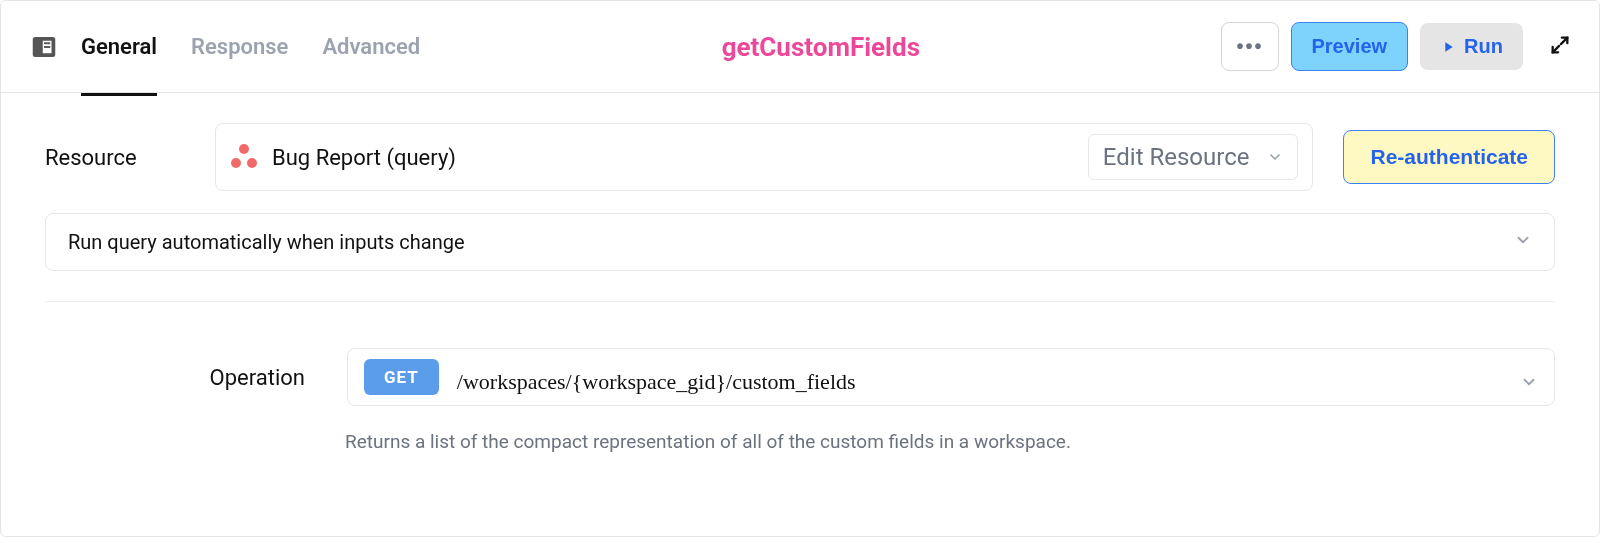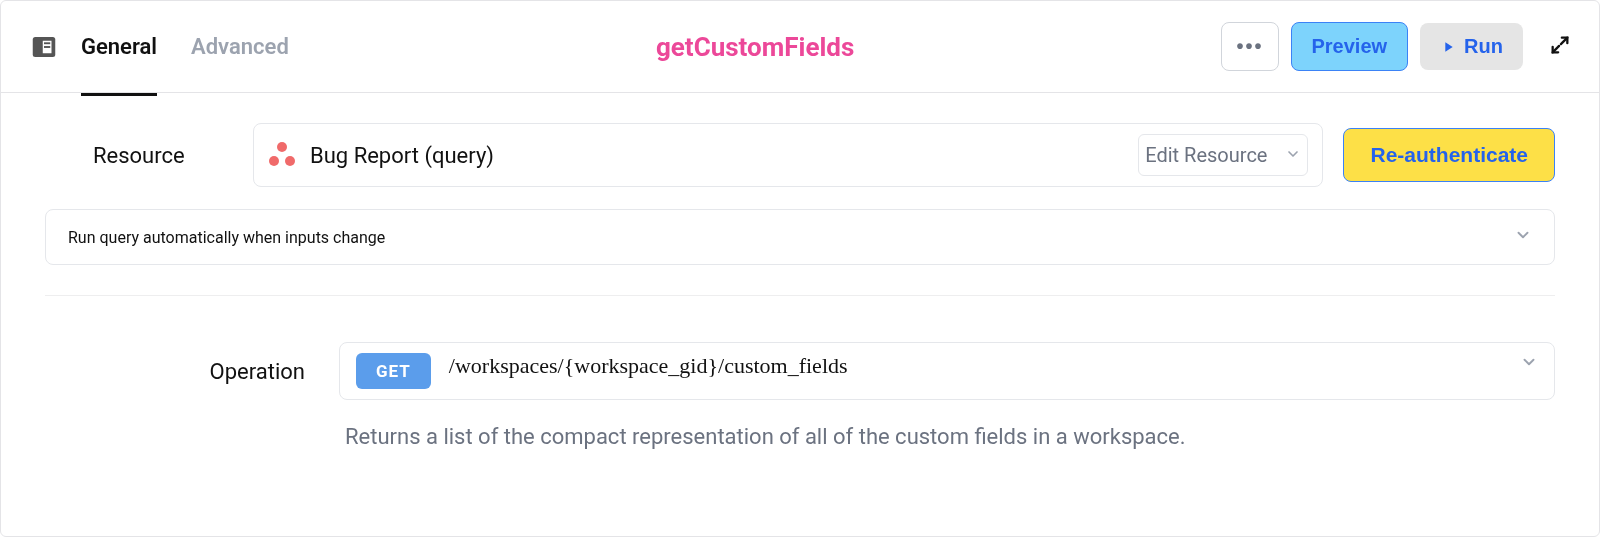"Advanced" div.tab { text: Advanced -> Response }
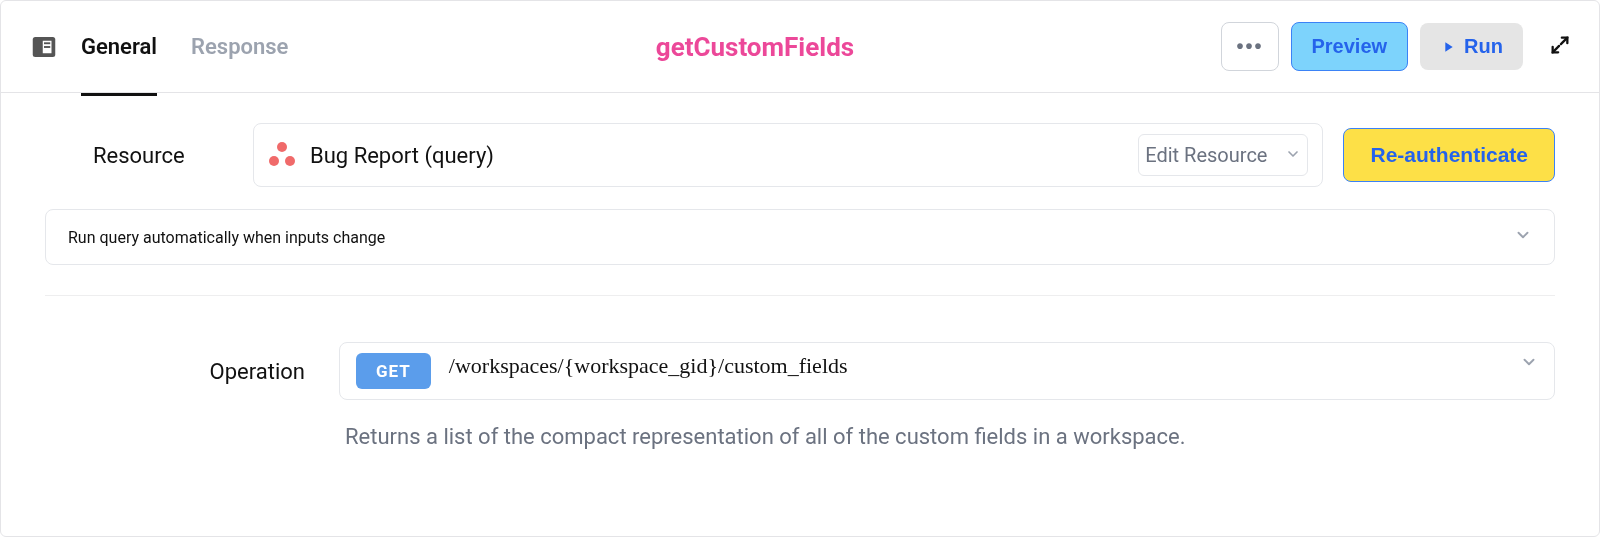"Advanced" div.tab { html: none -> <div>Advanced</div> }
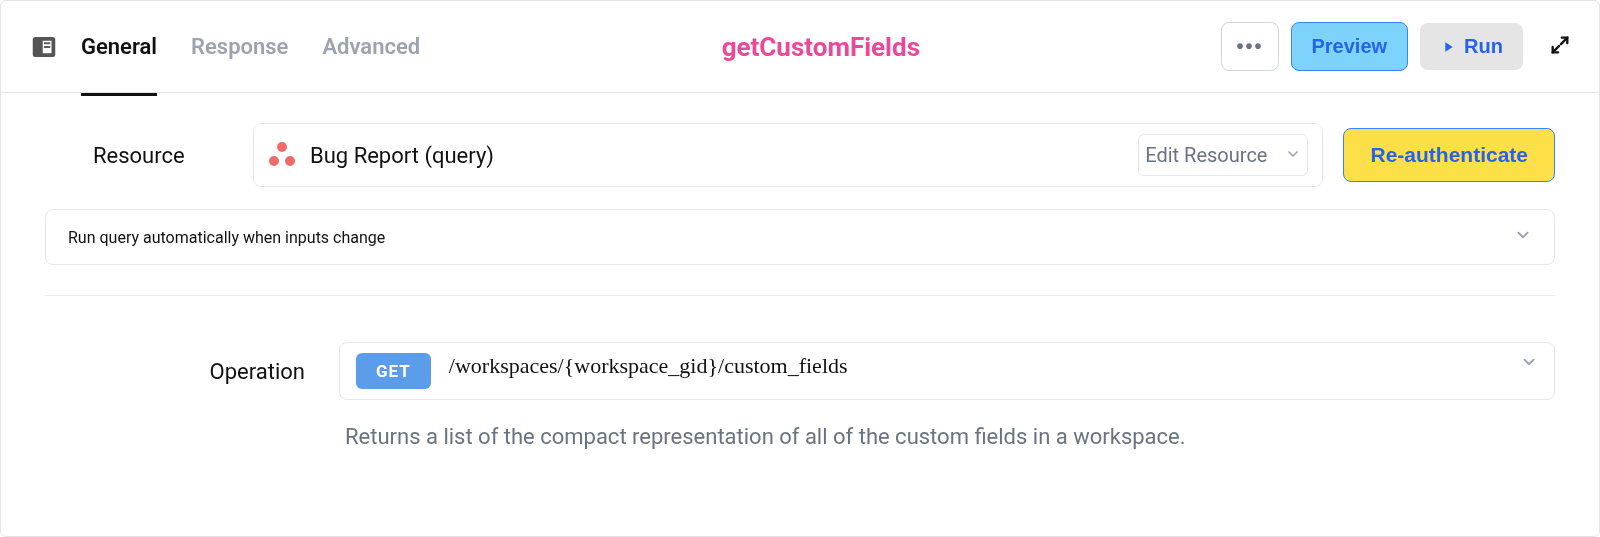"Resource" .row { gap: 20px -> 30px; margin-left: 48px -> none }
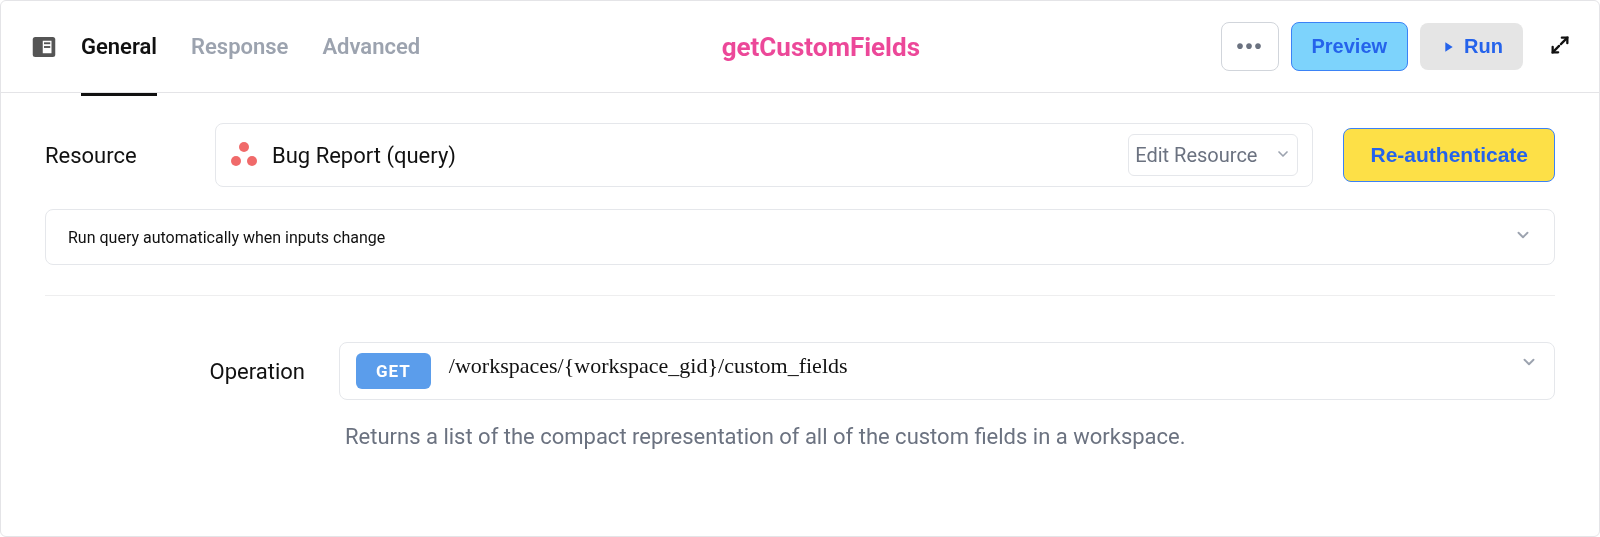"Edit Resource" .edit-resource { font-size: 20px -> 24px; padding: 8px 6px -> 8px 14px }
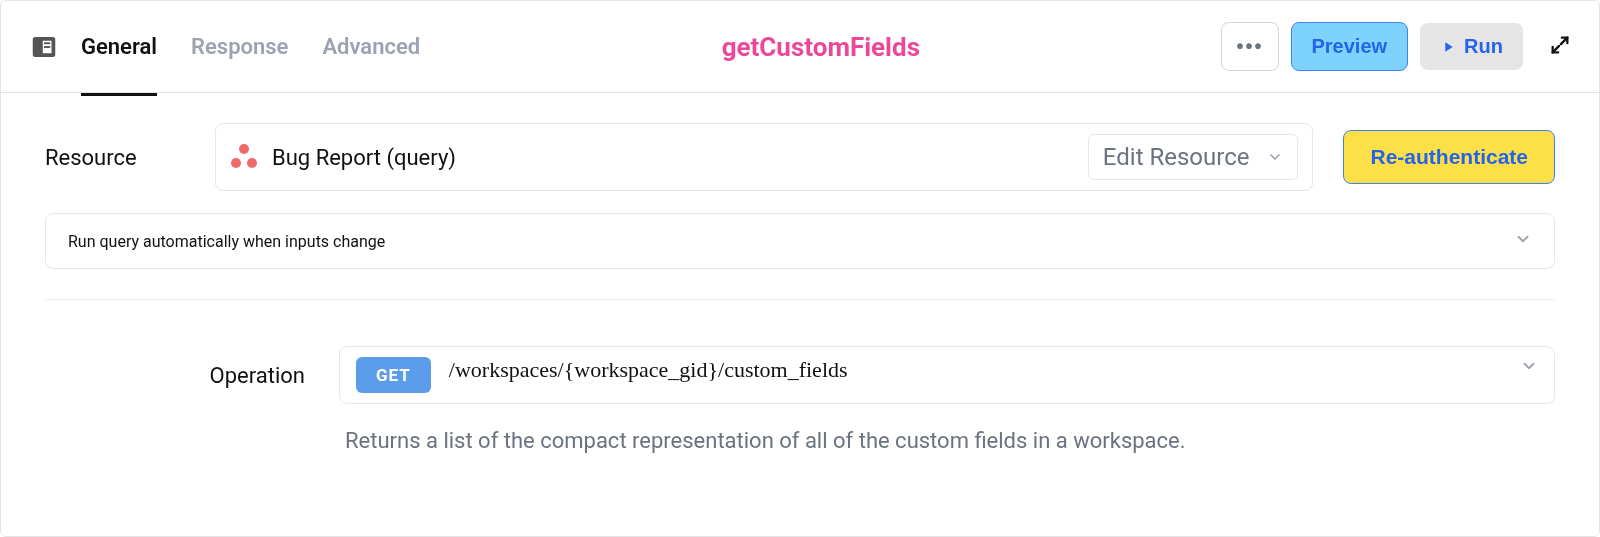"Re-authenticate" .reauth-btn { background: #fde047 -> #fef9c3 }
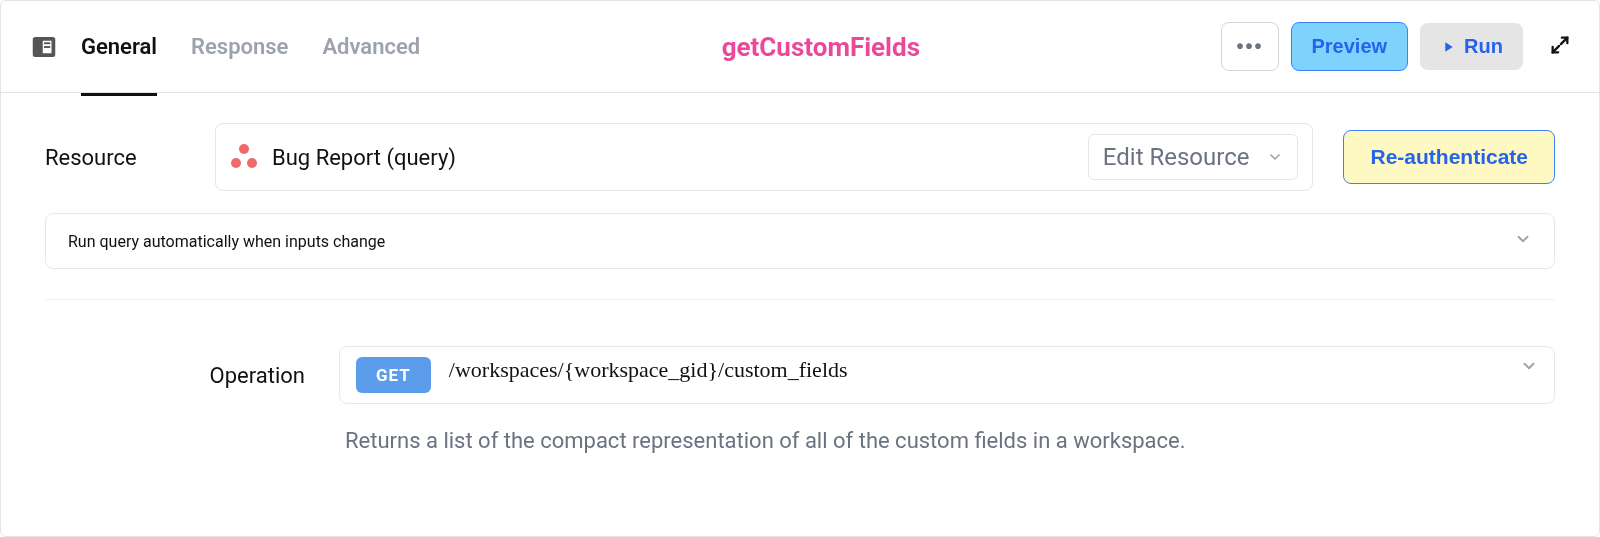"Run query automatically when inputs" .auto-run-row { font-size: 16px -> 20px }
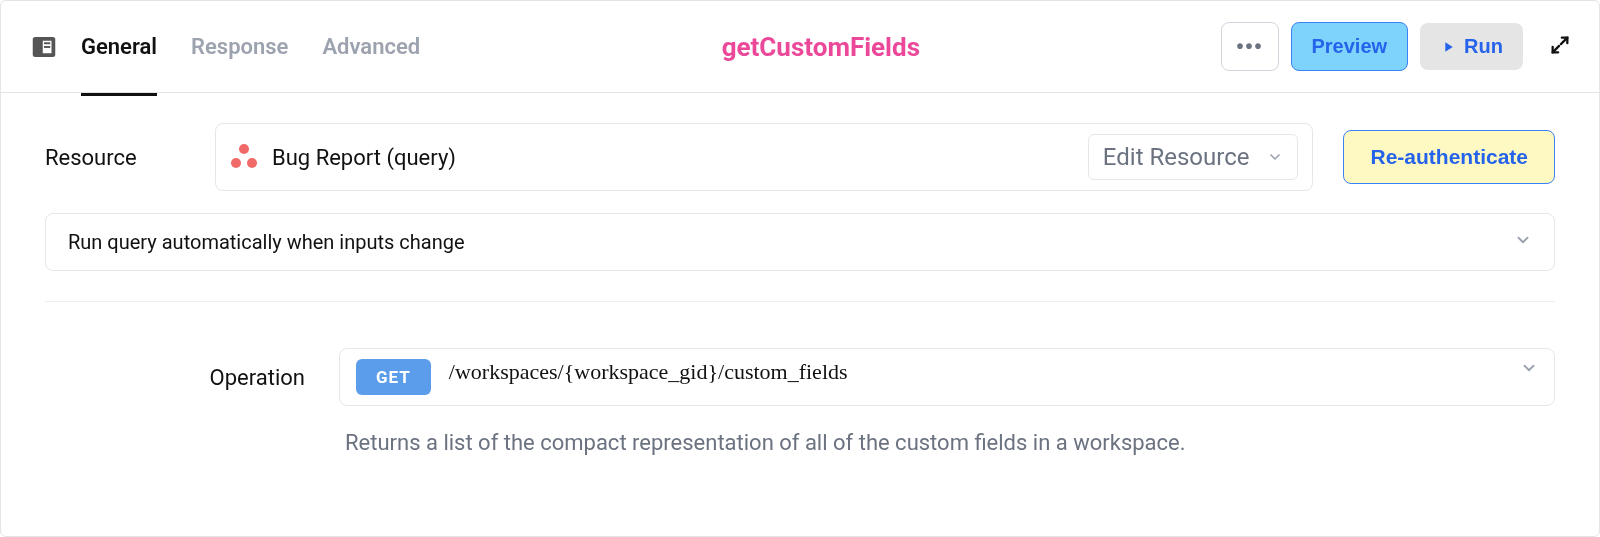"Operation" .op-row { gap: 24px -> 32px }
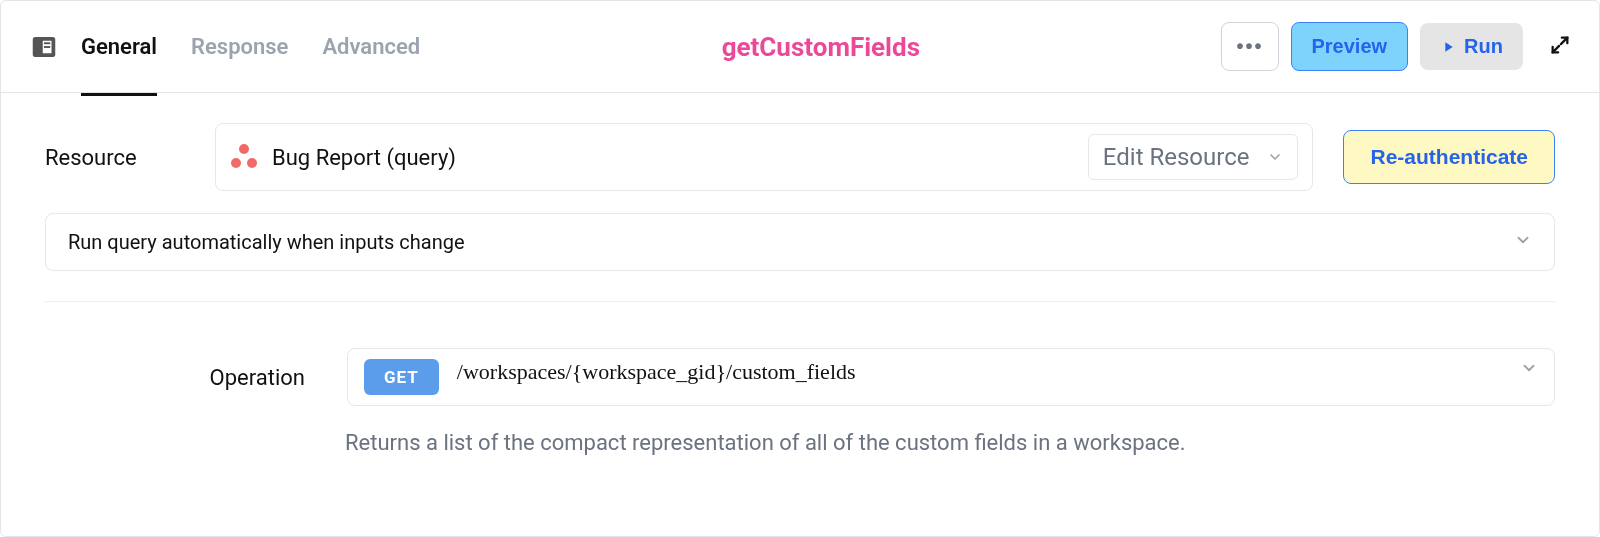"GET" .op-box { align-items: flex-start -> flex-end }
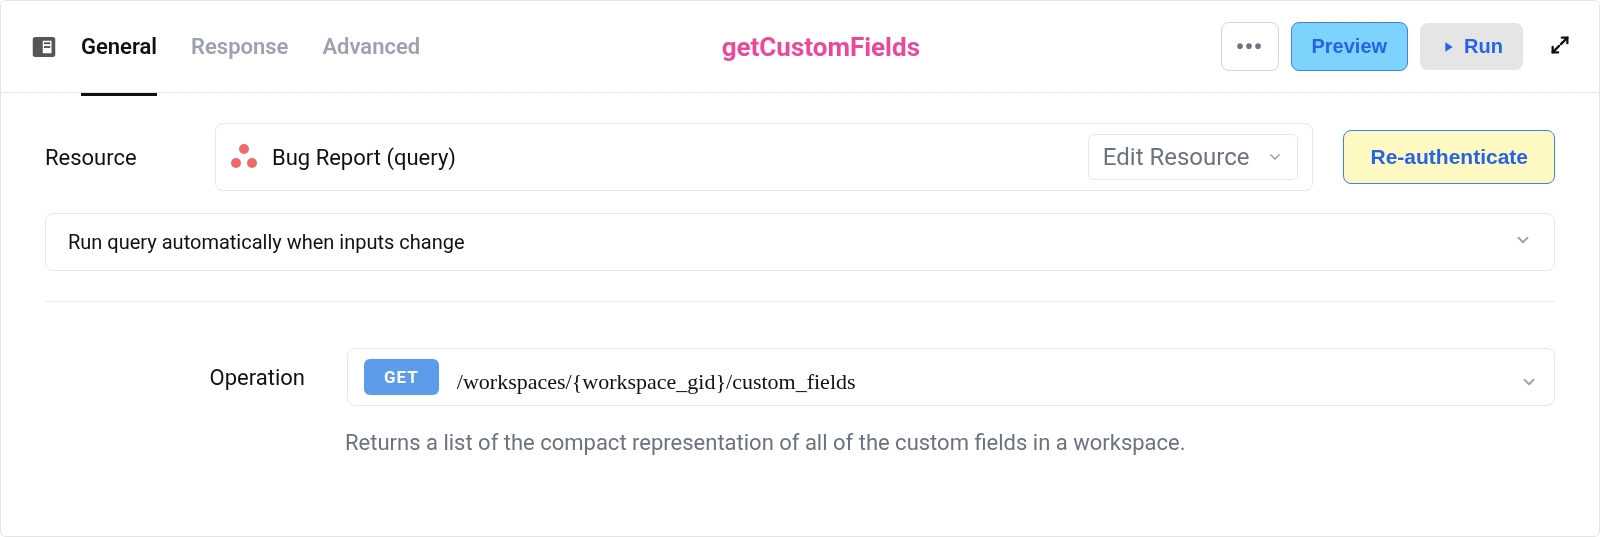"Returns a list of the" .op-desc { font-size: 22px -> 19px }
